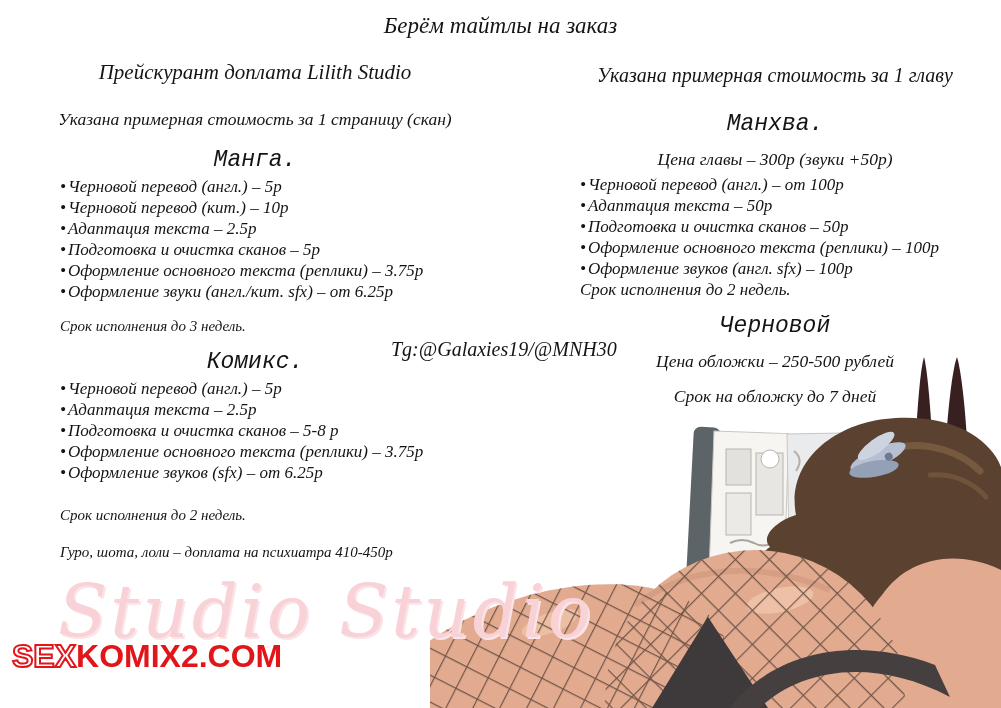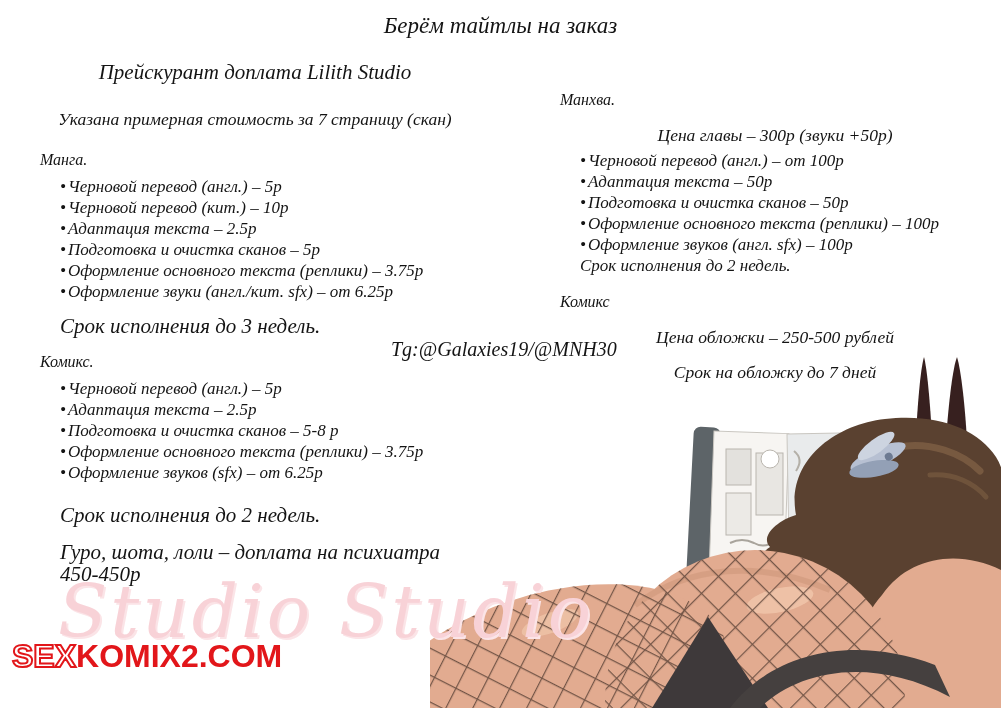"Указана примерная стоимость за 1 главу" div.note-r { html: none -> <div>Указана примерная стоимость за 1 главу</div> }
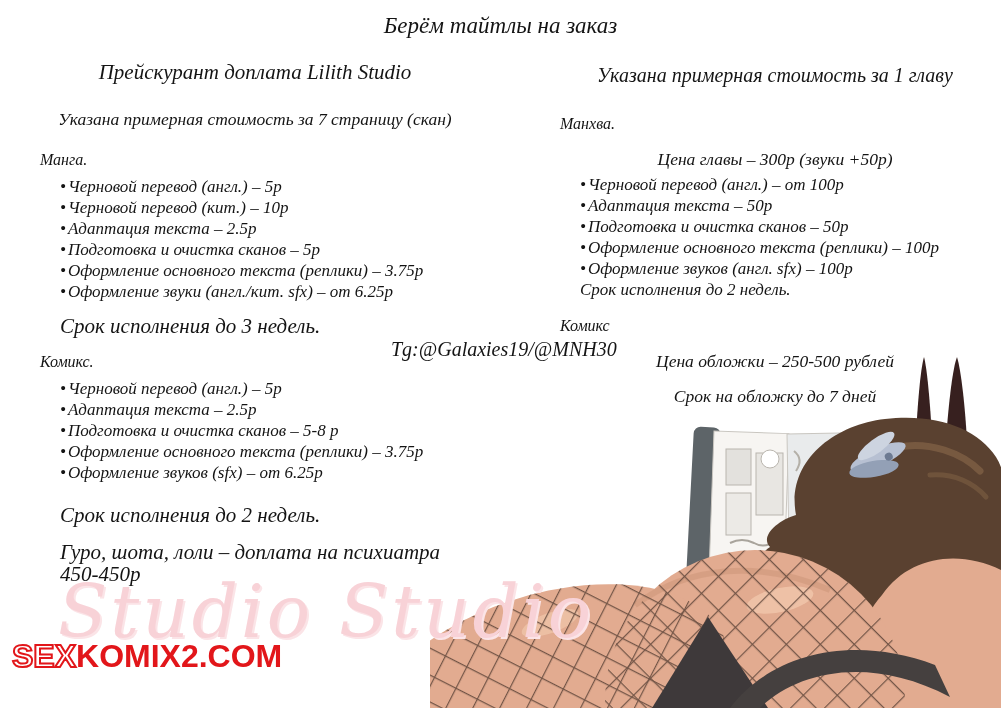"Указана примерная стоимость за 7" div.note { text: 7 -> 1 }
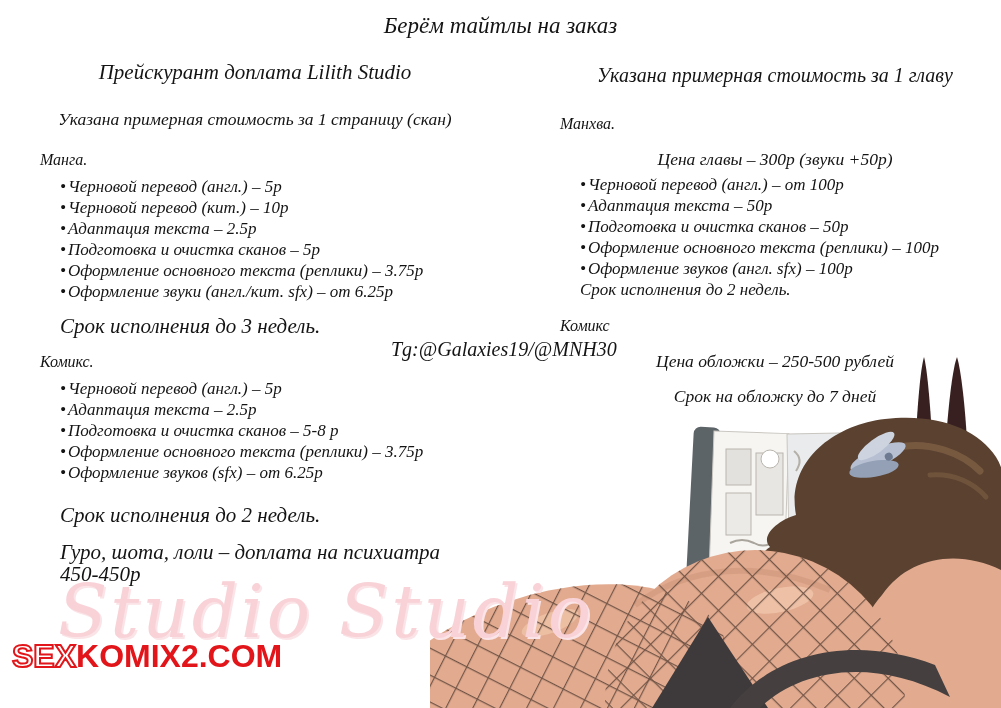"Манхва." .sec-head { font-family: none -> Liberation Mono, monospace; font-size: 16px -> 23px; text-align: left -> center }
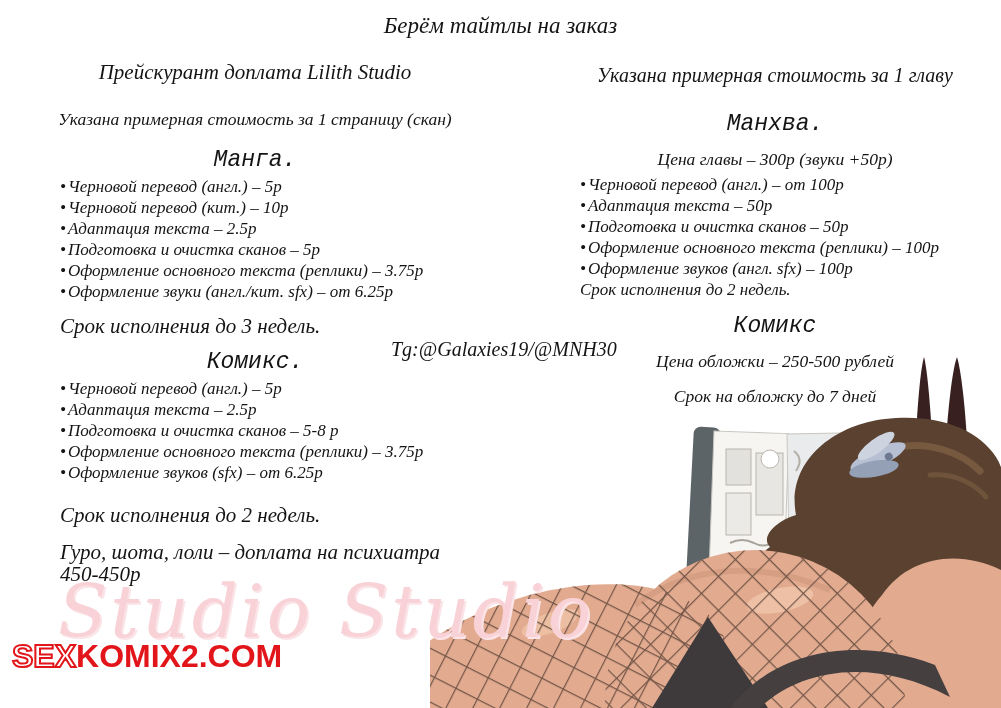"Срок исполнения до 3 недель." .footer-line { font-size: 21px -> 15px }
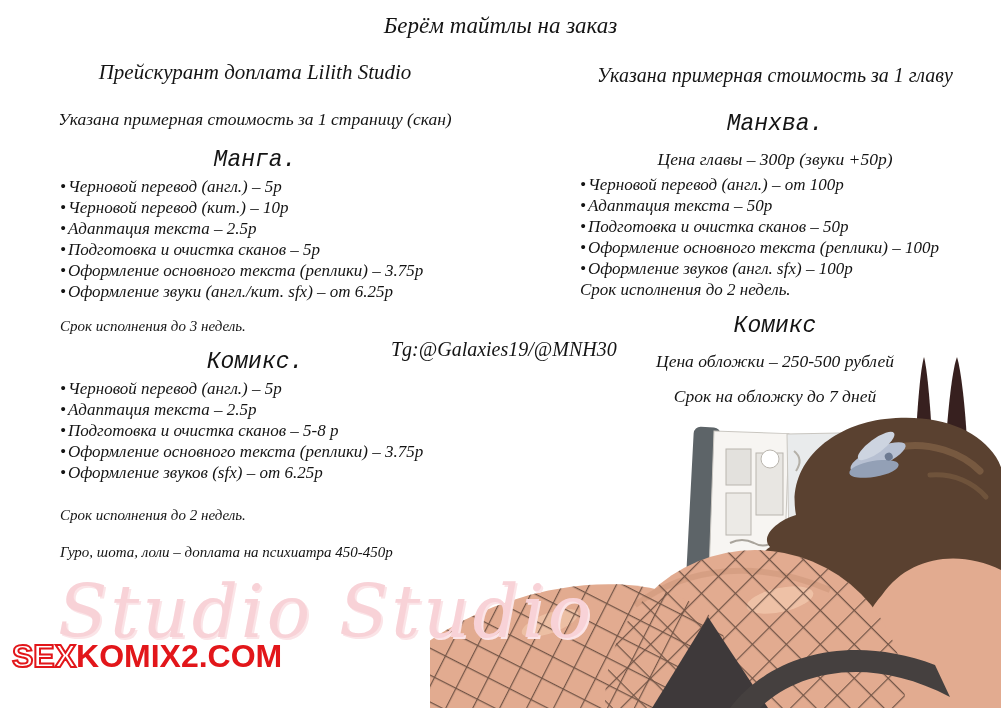"Комикс" div.sec-head { text: Комикс -> Черновой }
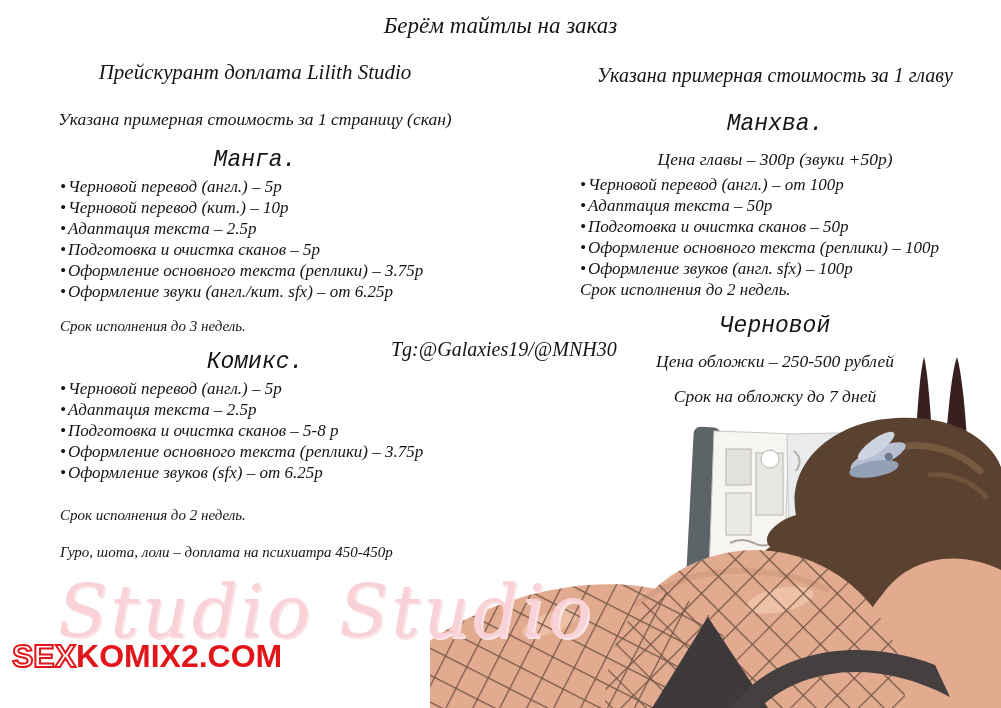"Гуро, шота, лоли – доплата" div.footer-line { text: 450-450р -> 410-450р }
